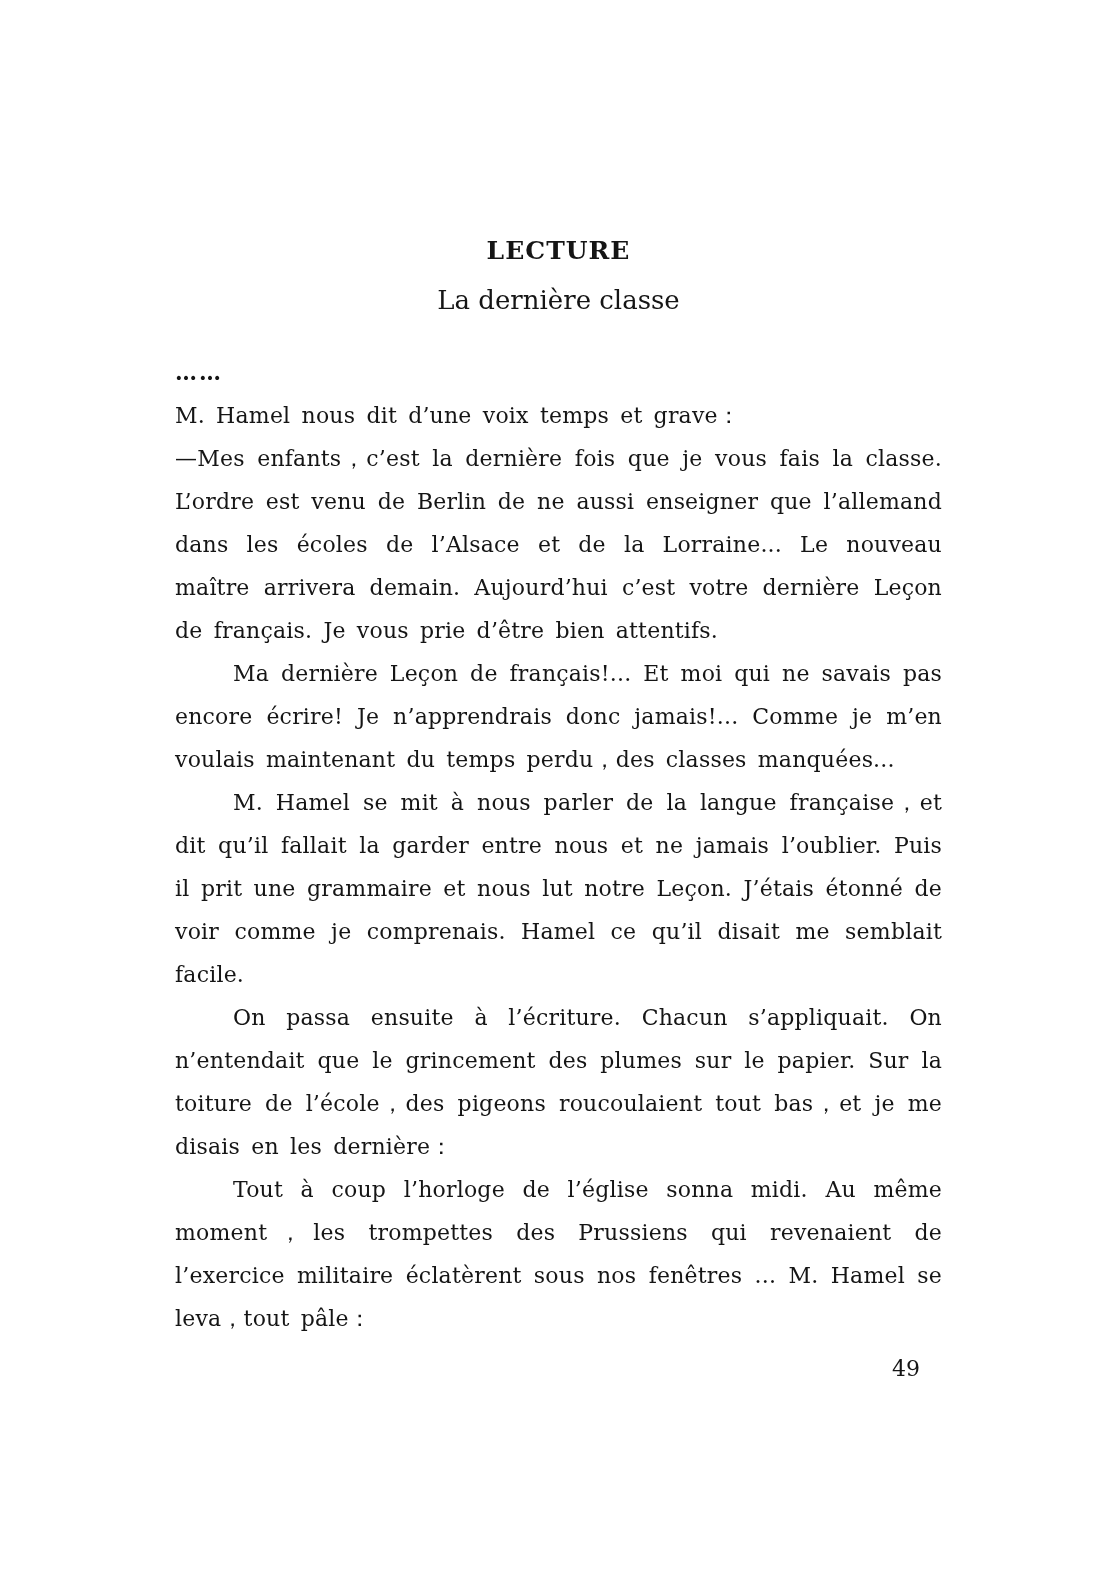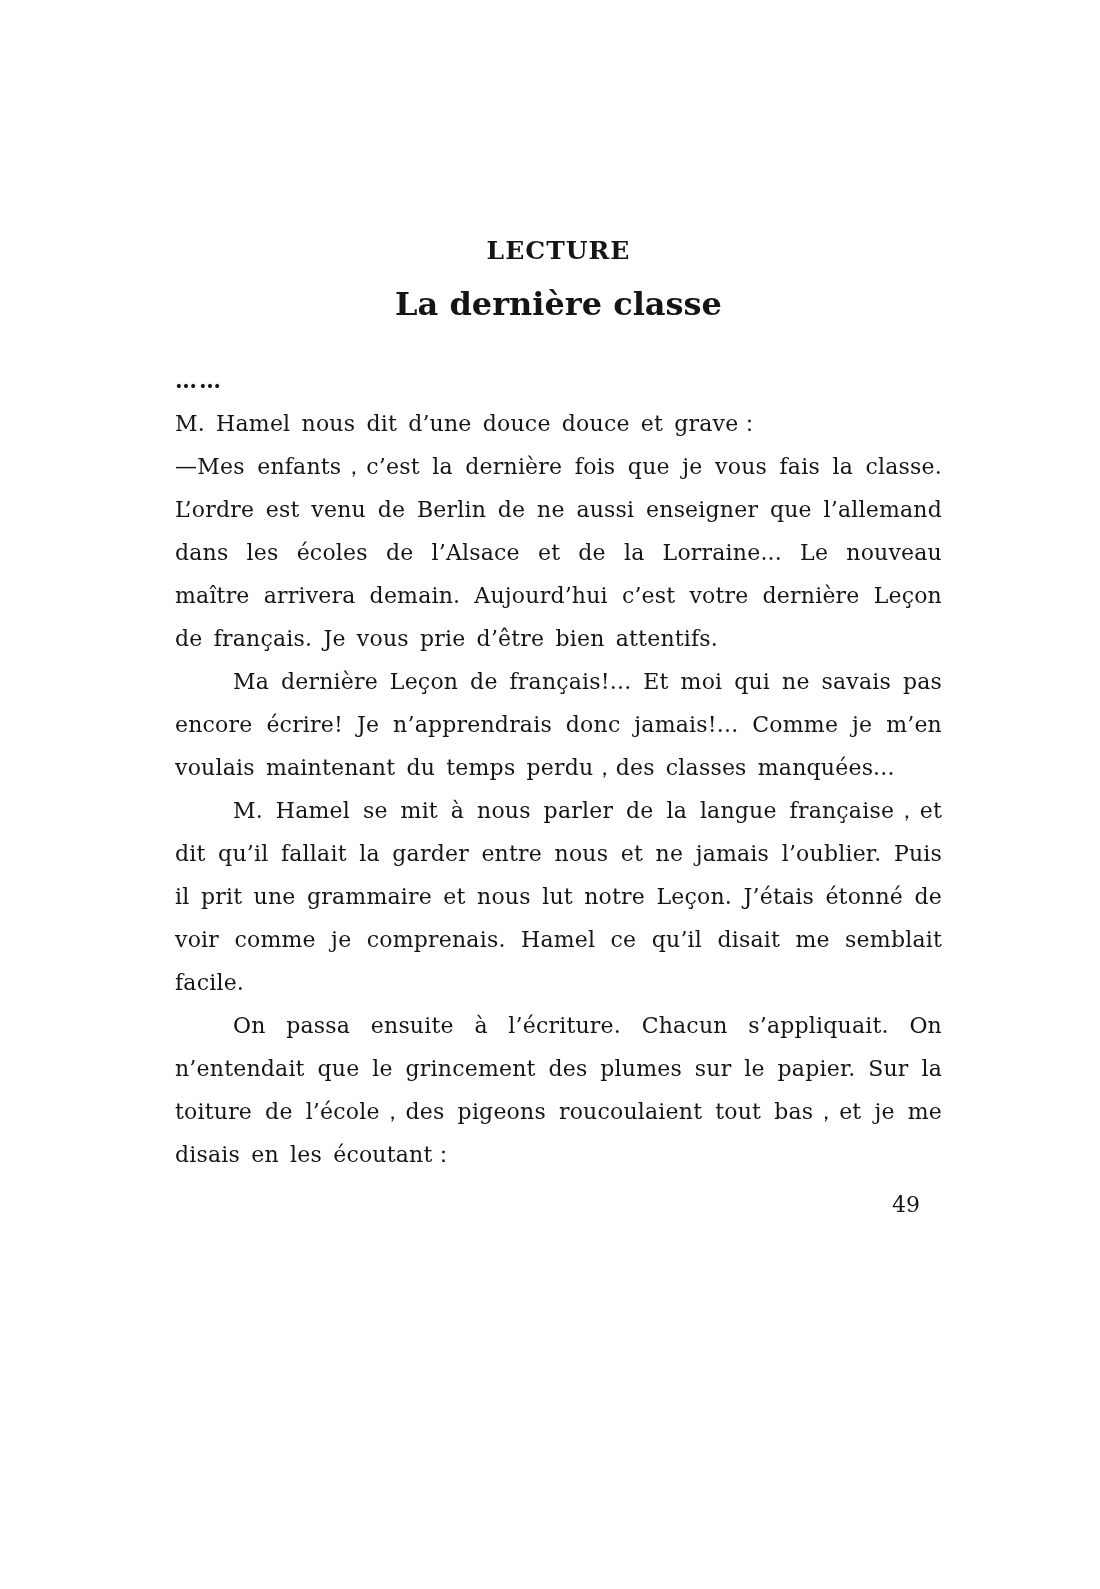"La dernière classe" .subtitle { font-size: 32px -> 26px; font-weight: bold -> normal }
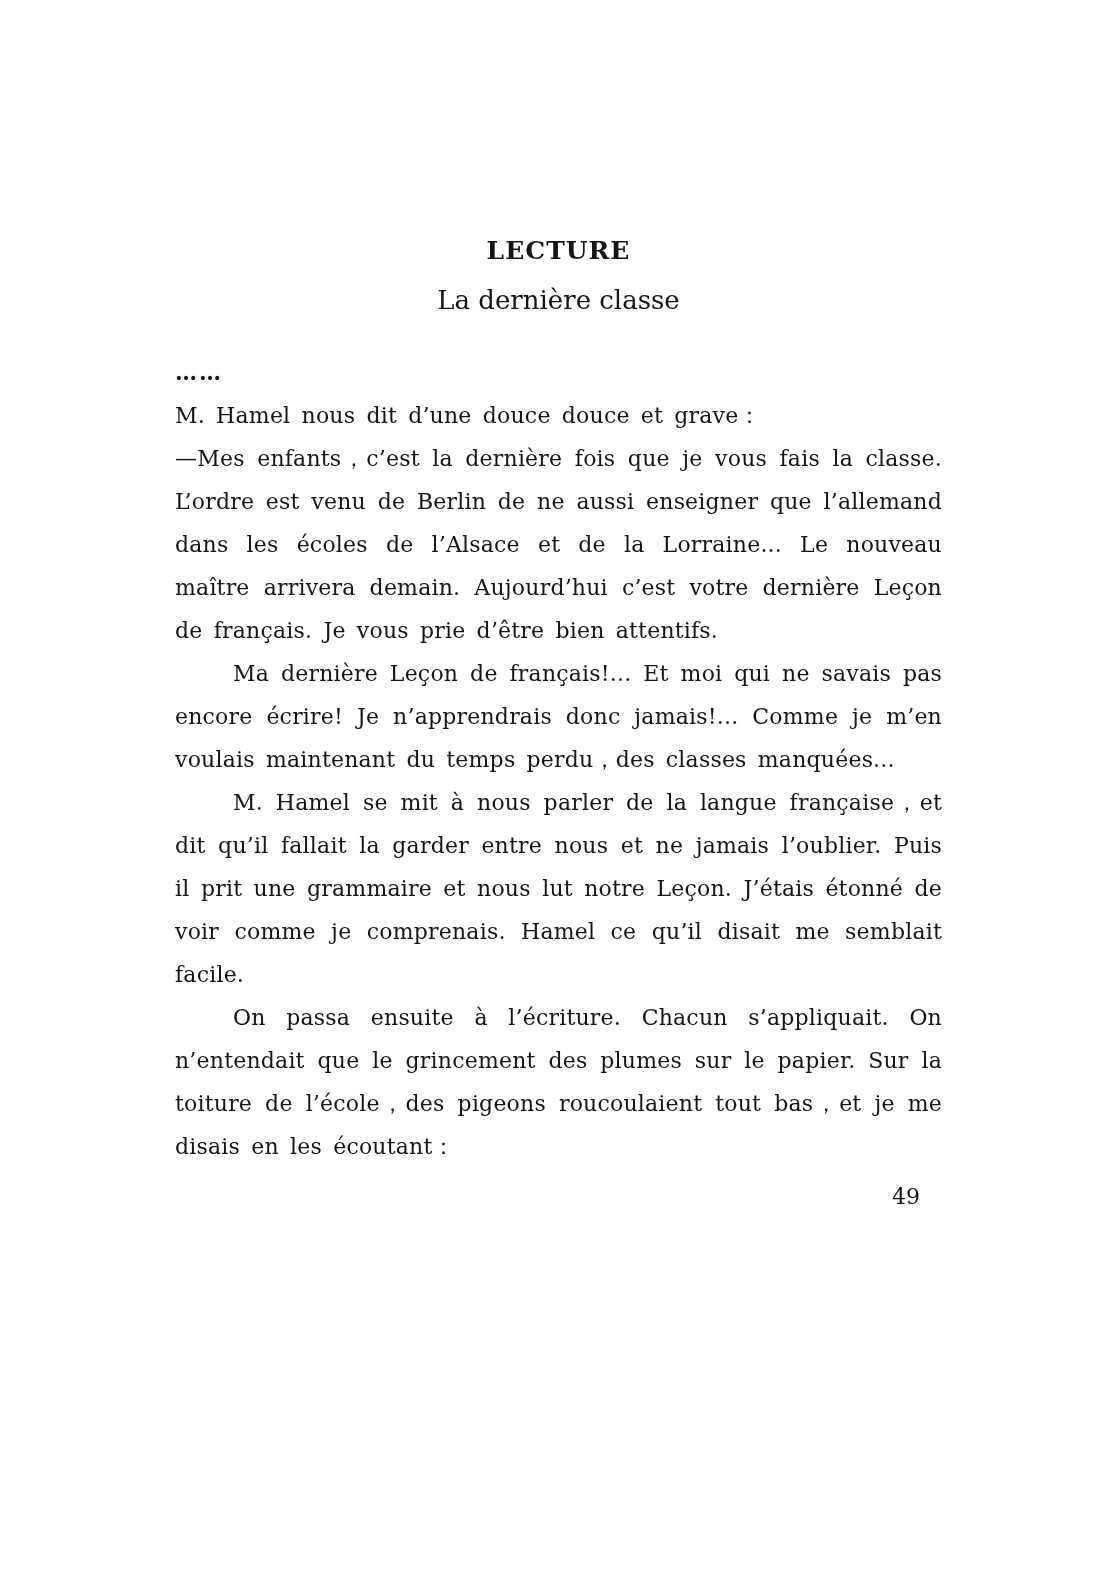"M. Hamel nous dit d’une" p.para { text: douce douce -> voix temps }
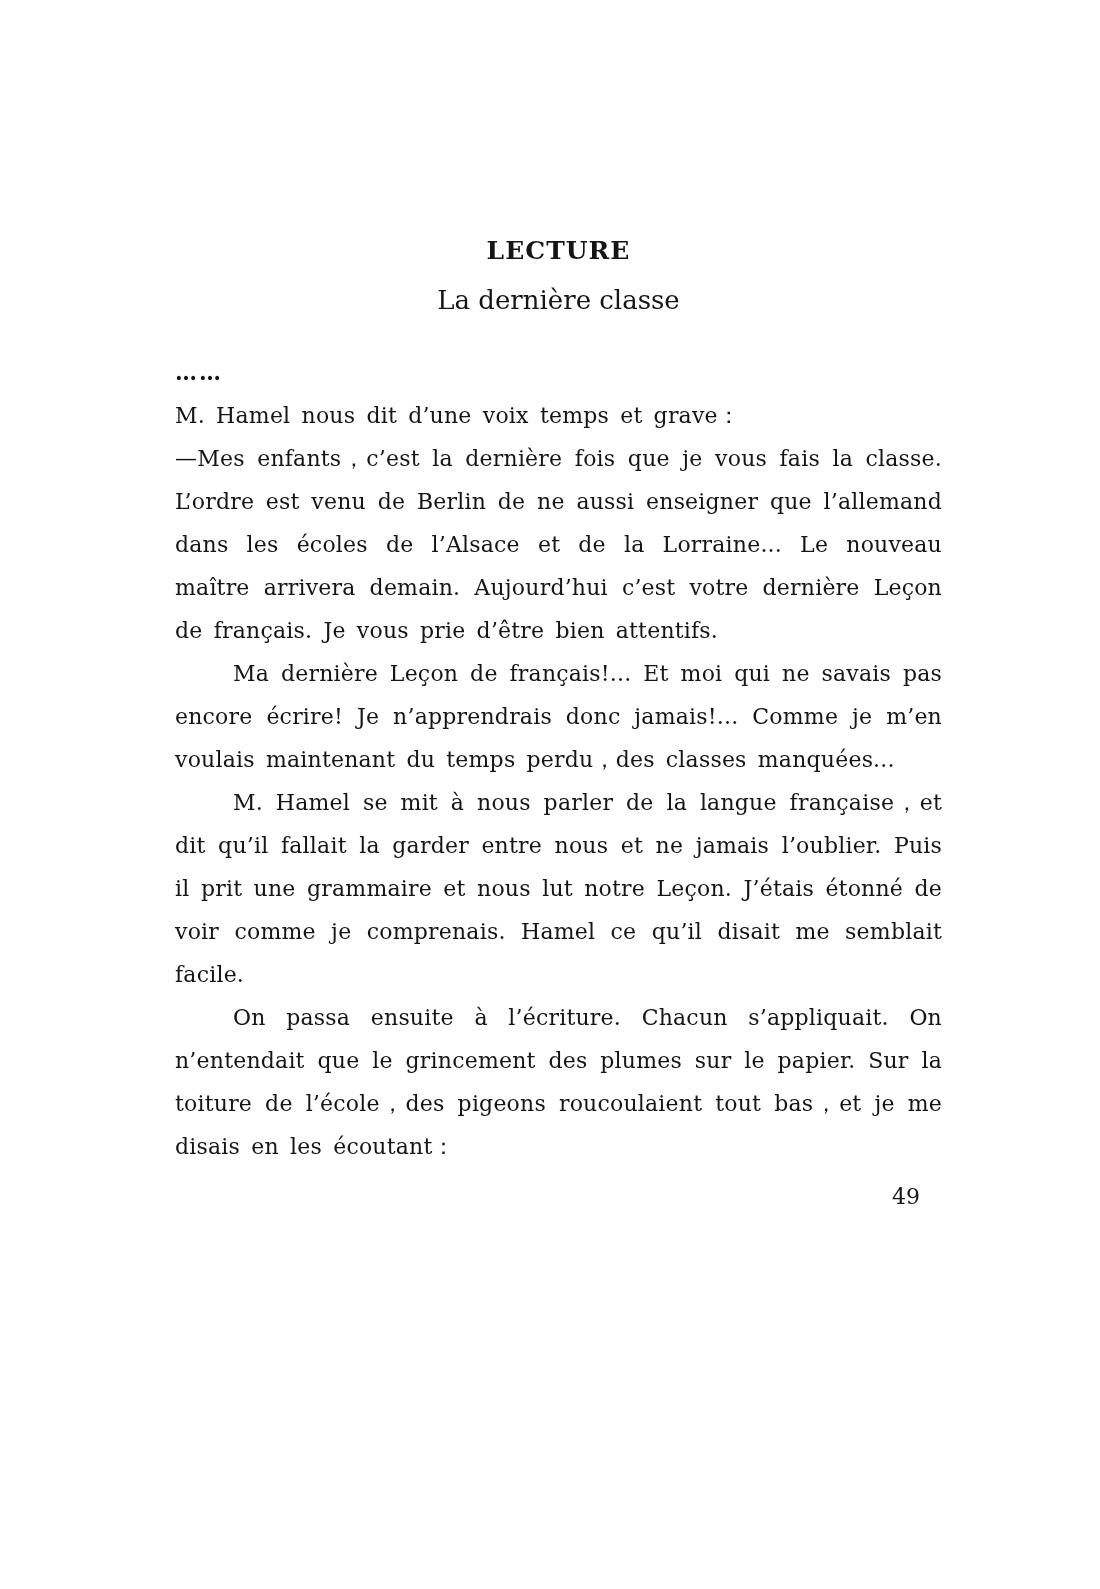"On passa ensuite à l’écriture." p.para { text: écoutant -> dernière }
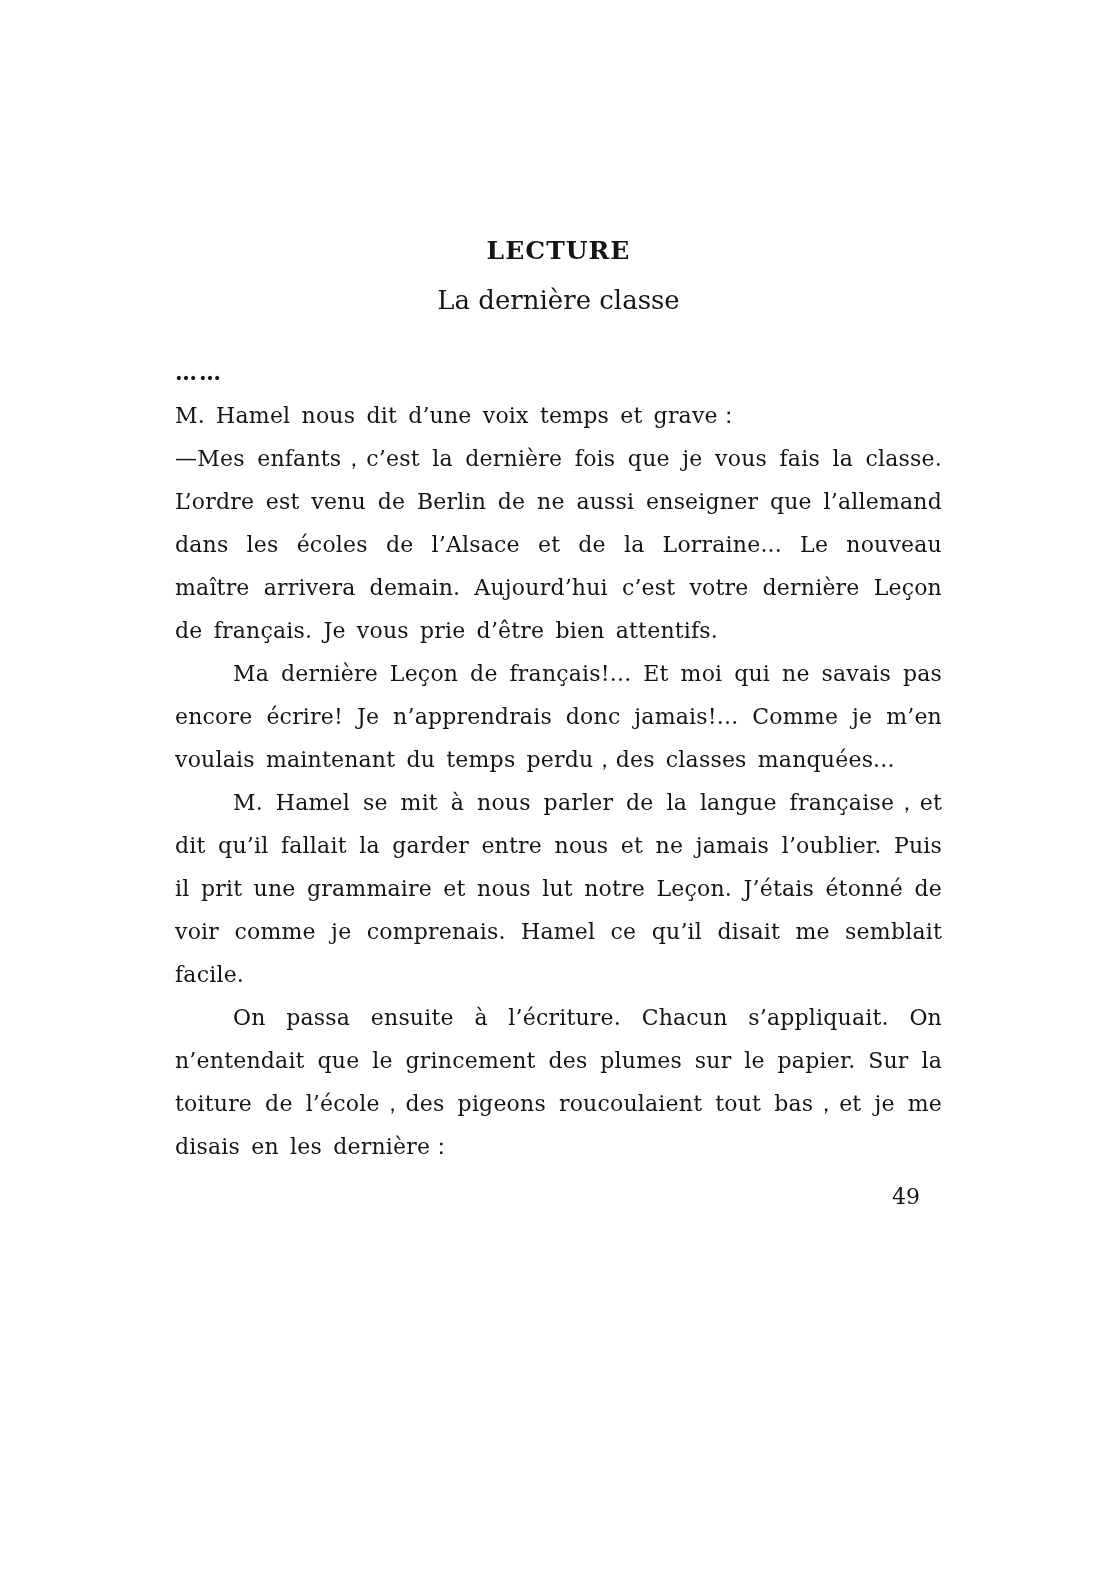"Tout à coup l’horloge de" p.para { html: none -> <p>Tout à coup l’horloge de l’église sonna midi. Au même moment，les trompettes des Prussiens qui revenaient de l’exercice militaire éclatèrent sous nos fenêtres ... M. Hamel se leva，tout pâle：</p> }
